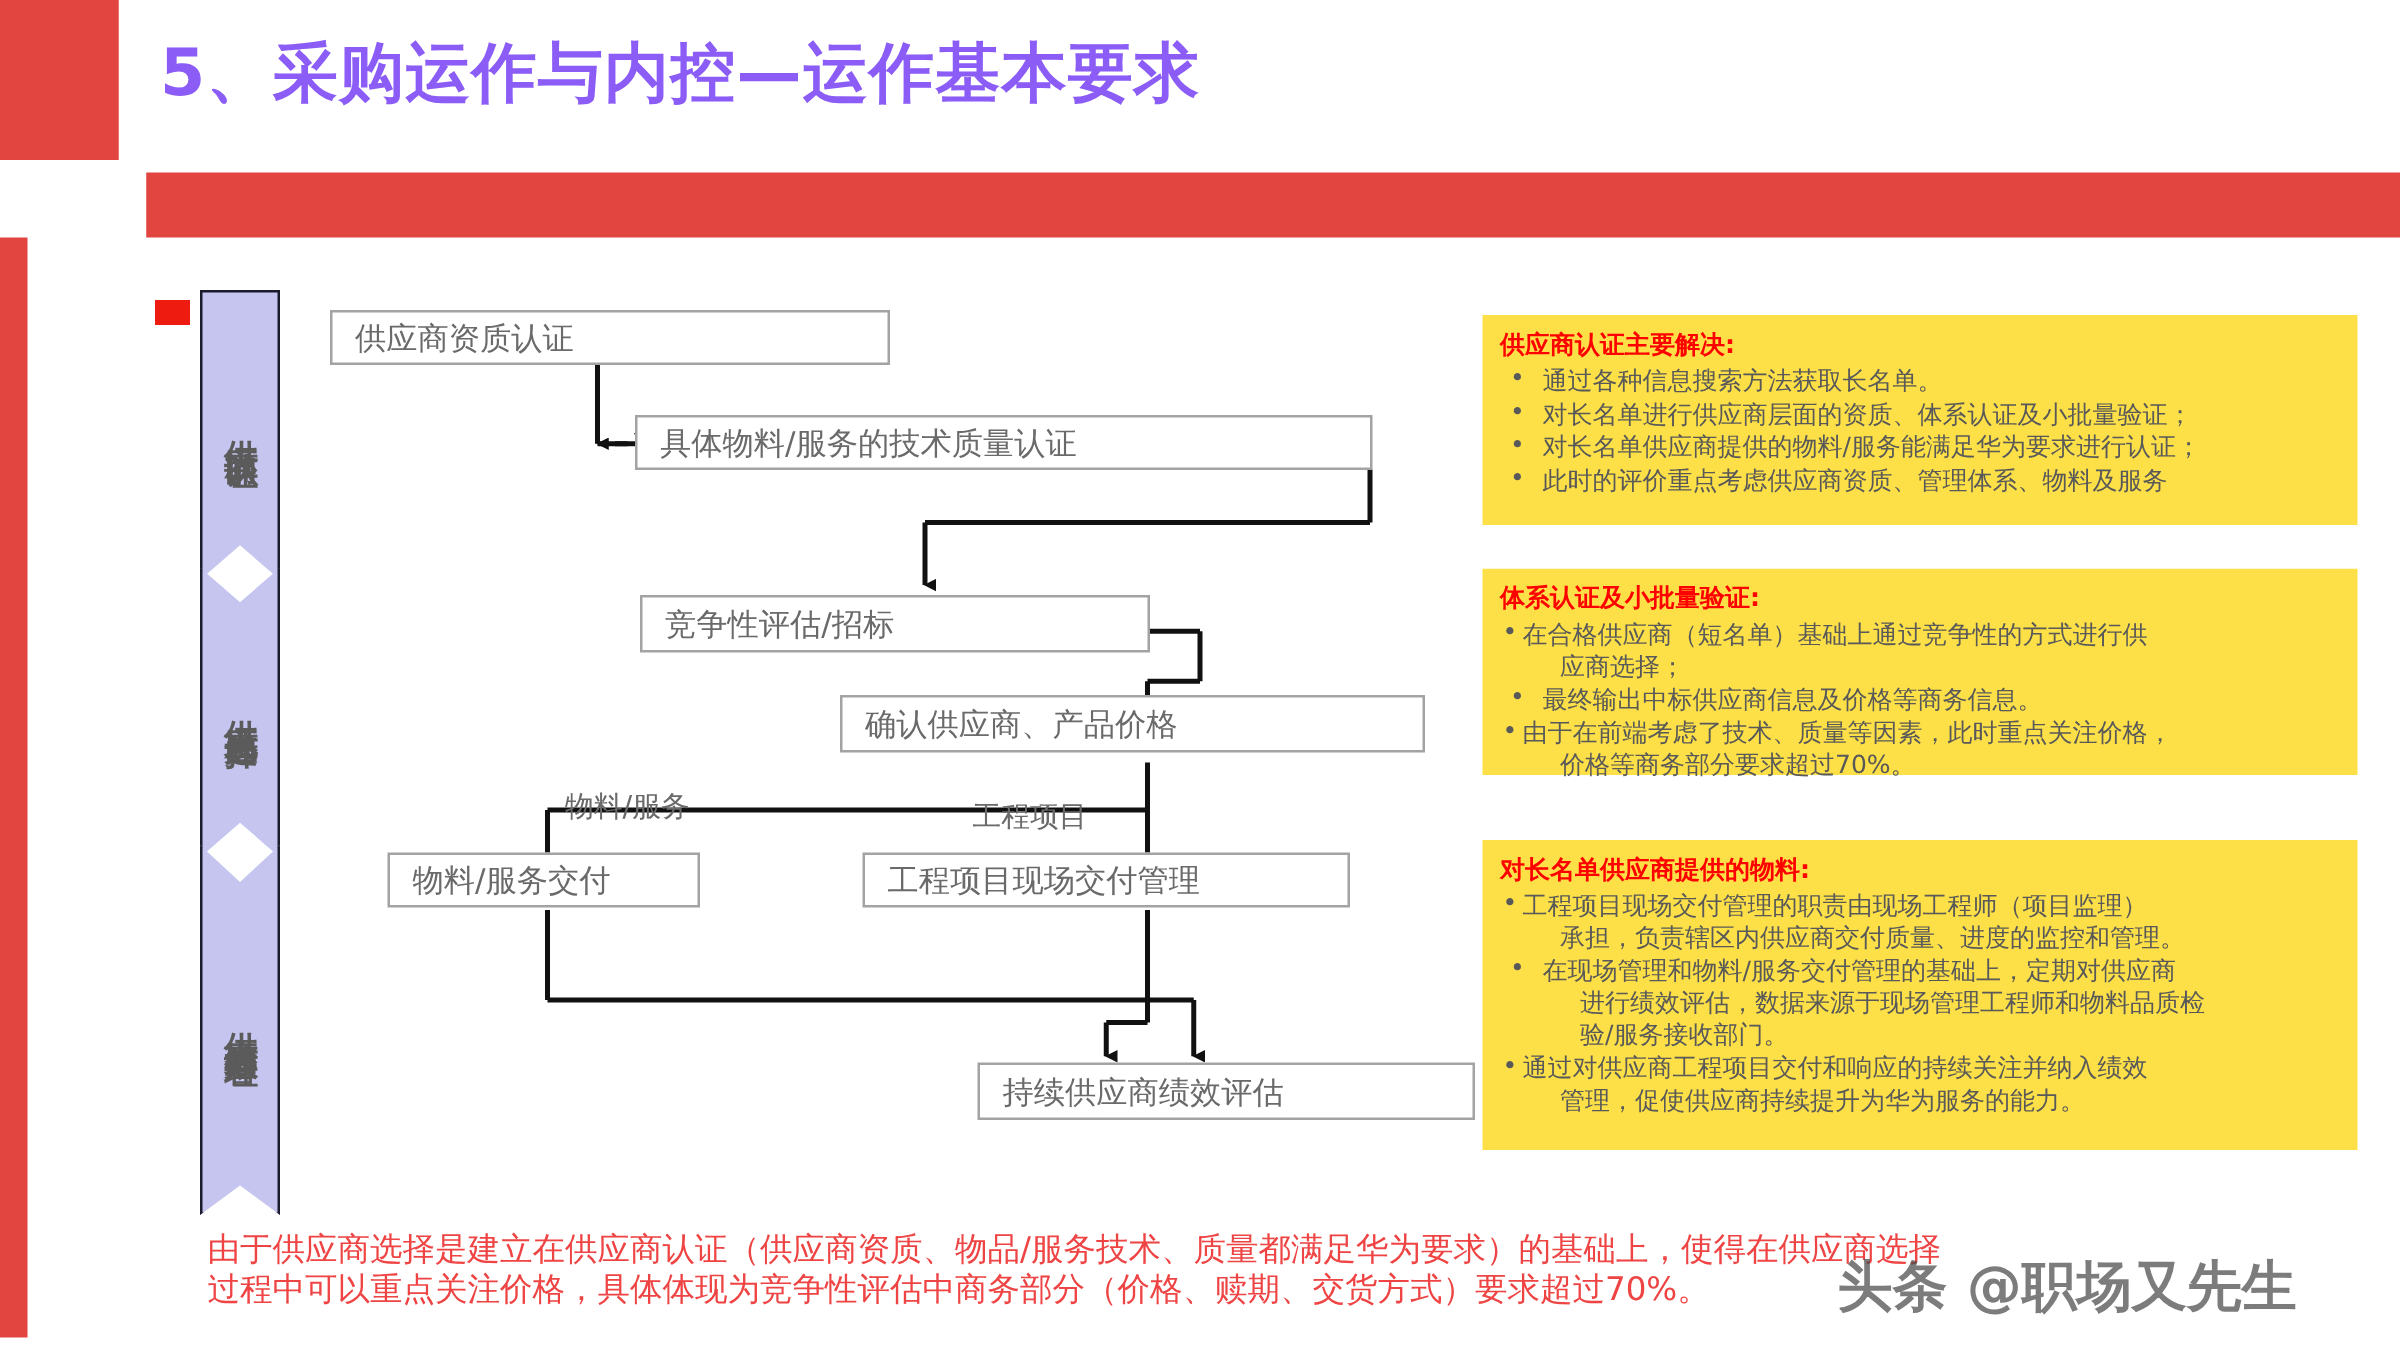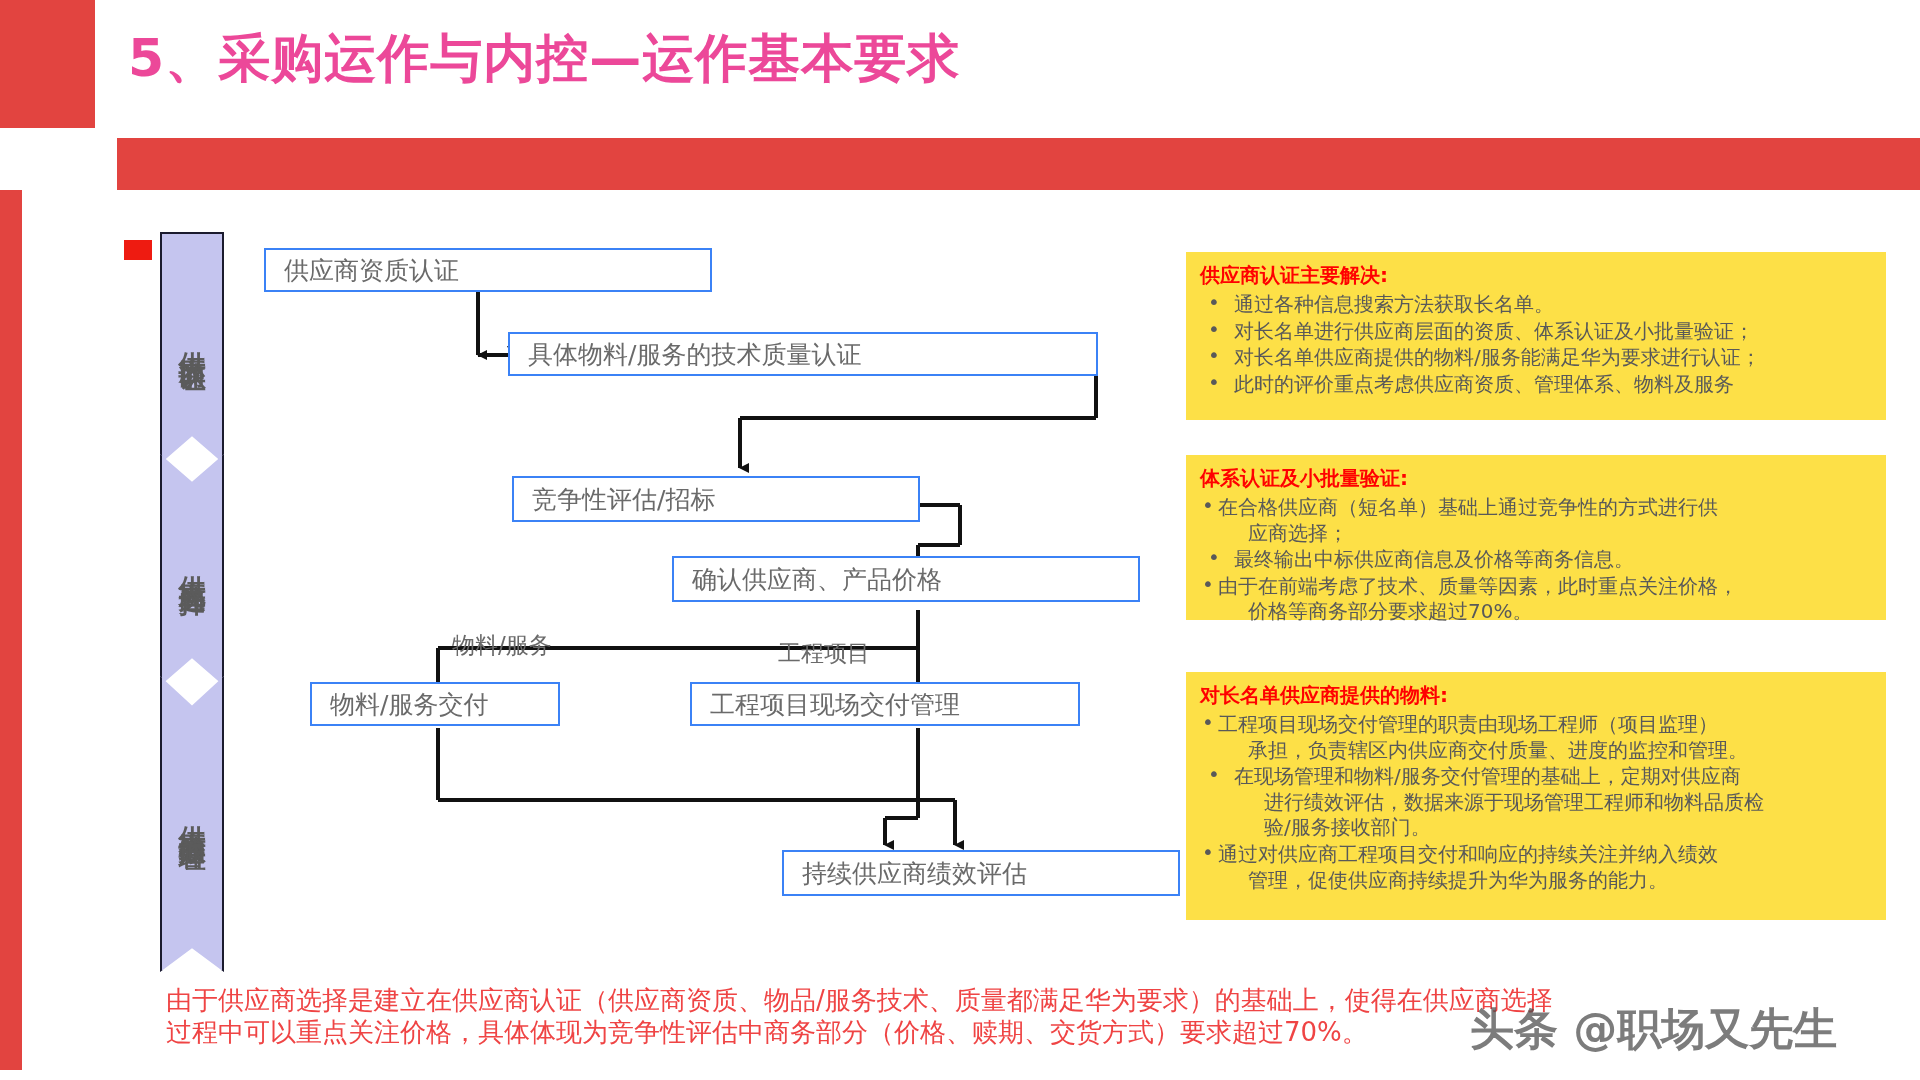"5、采购运作与内控—运作基本要求" .title { color: #ec4899 -> #8b5cf6 }
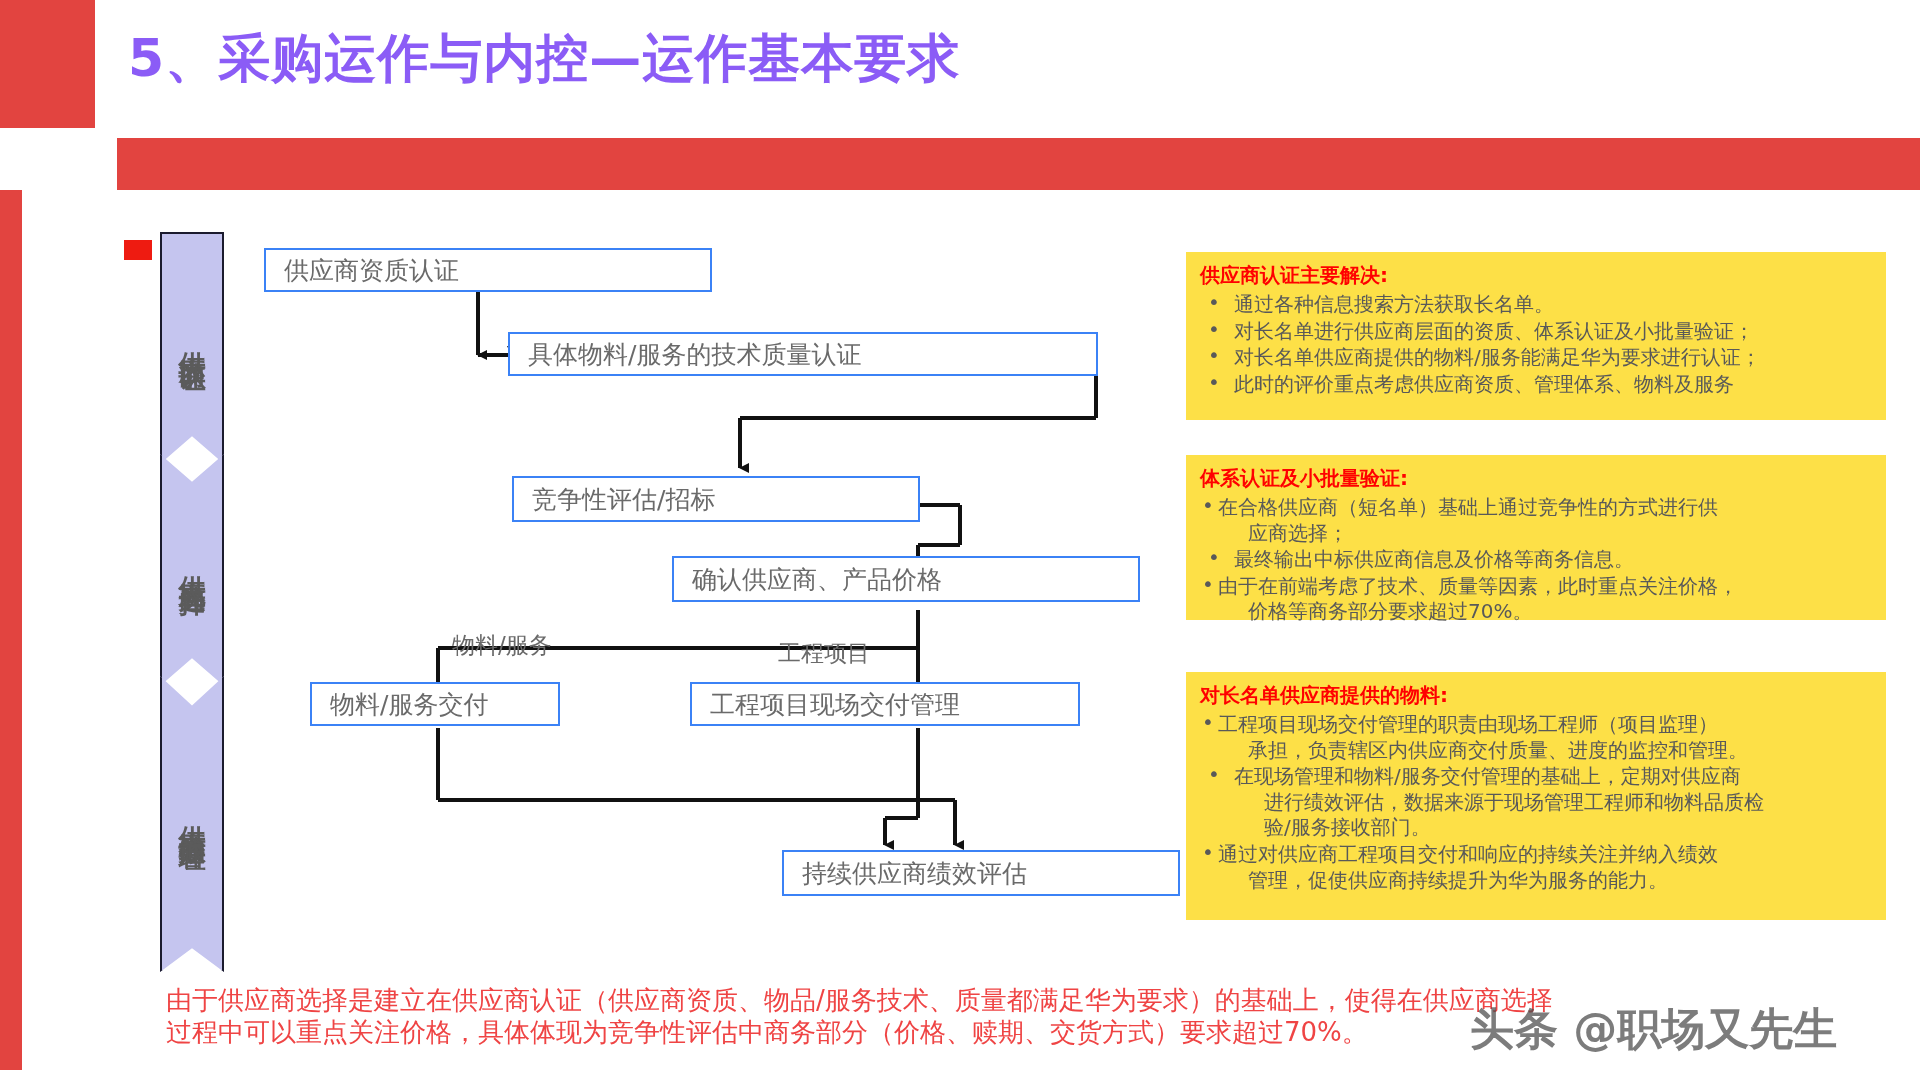"供应商资质认证" .node { border: 2px solid #3b82f6 -> 2px solid #a3a3a3 }
